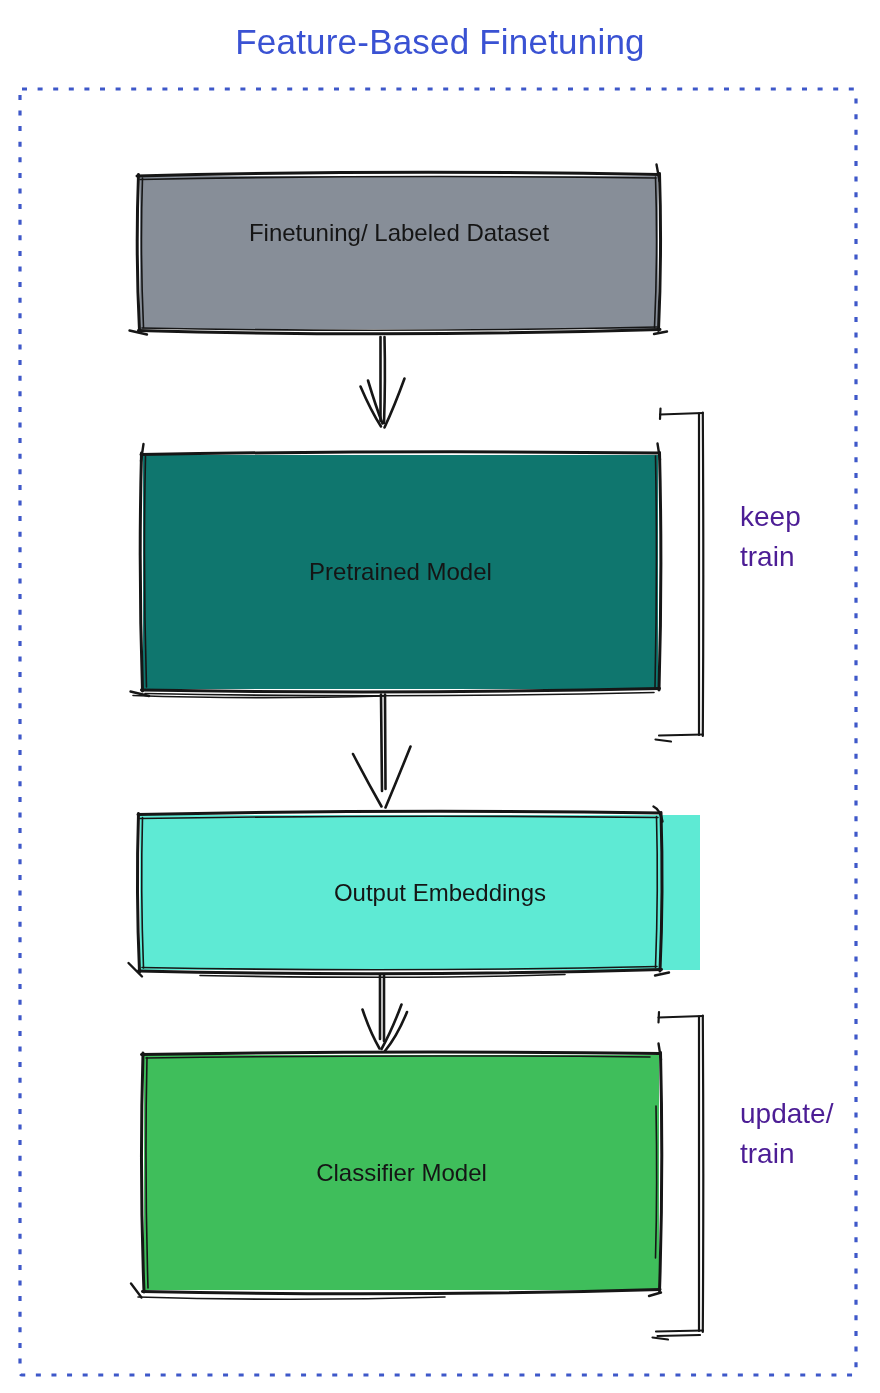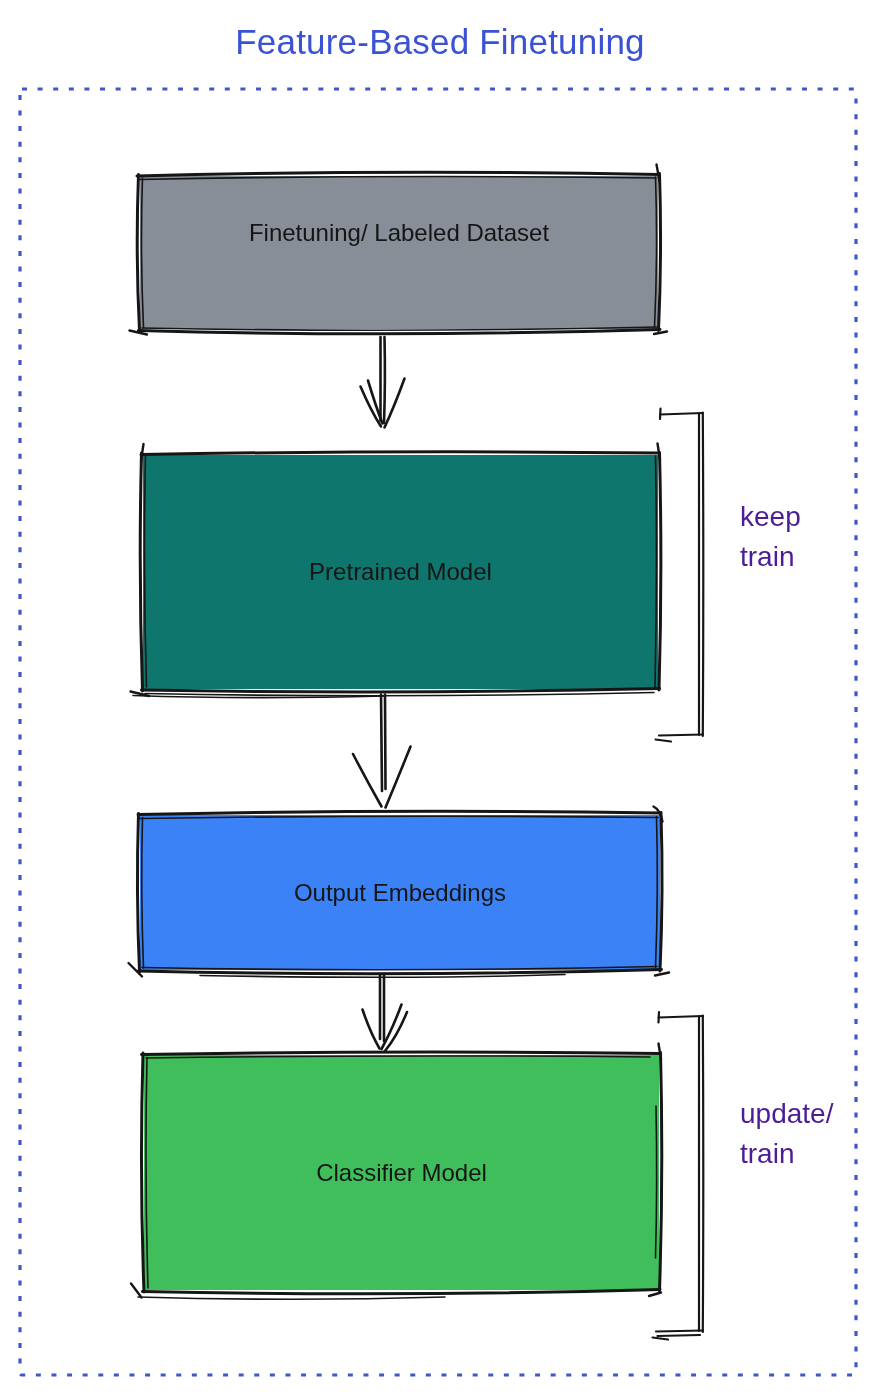"Output Embeddings" div.node { background: #3b82f6 -> #5eead4; padding-left: none -> 40px }
